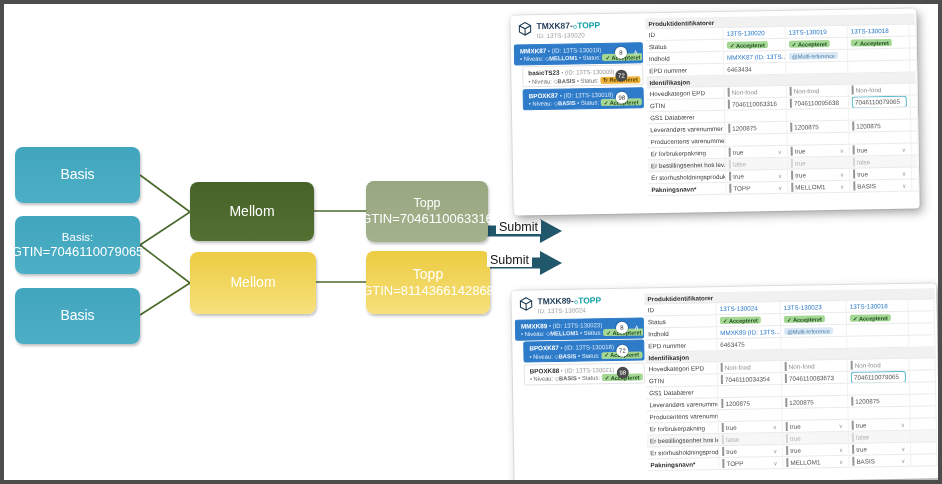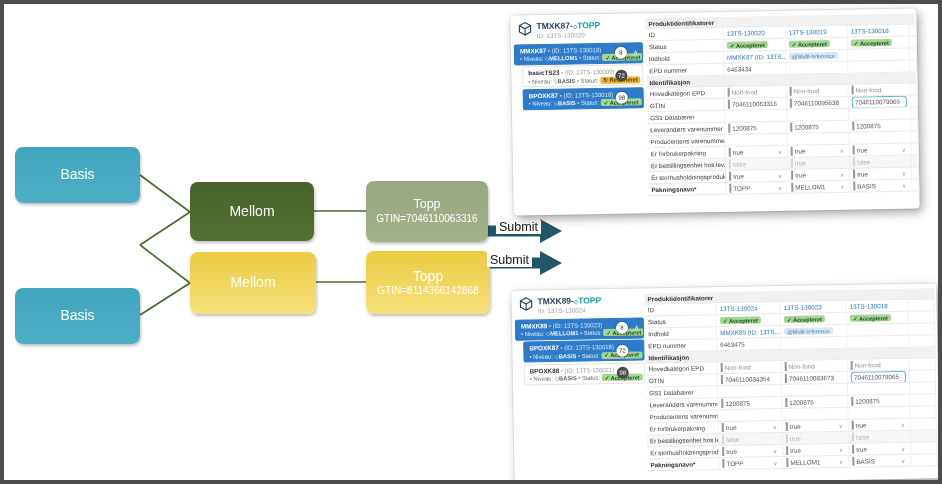"GTIN=7046110063316" .shape .sub { font-size: 10px -> 13px }
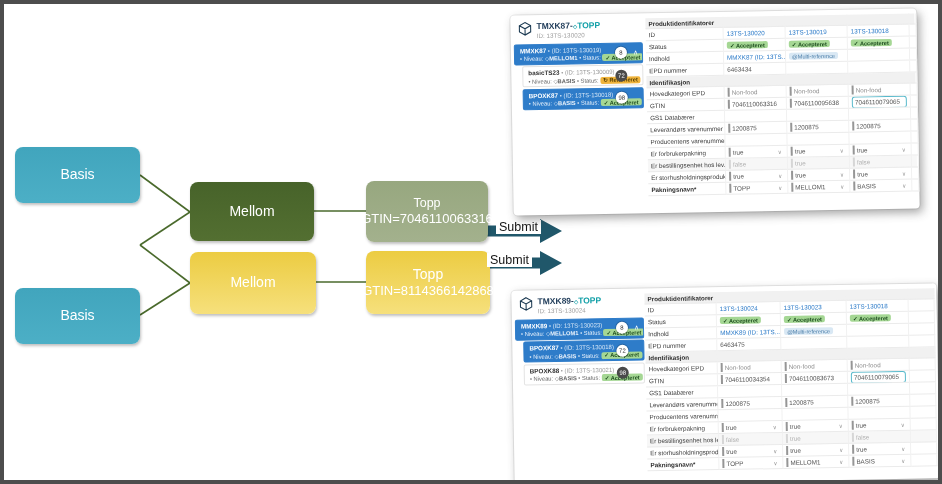"Basis:" div.shape { html: none -> <div> <span>Basis:</span> <span>GTIN=7046110079065</span> </div> }
